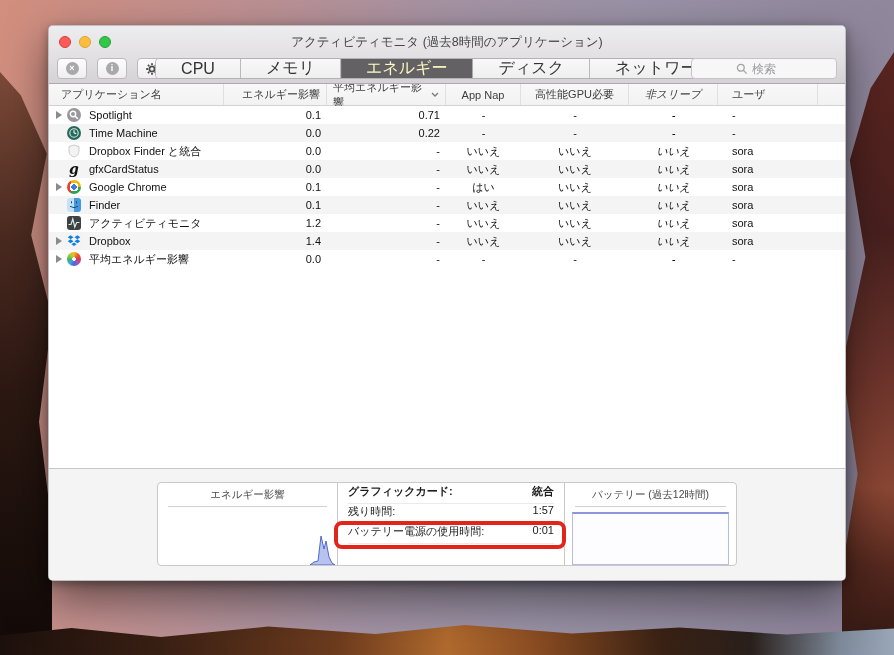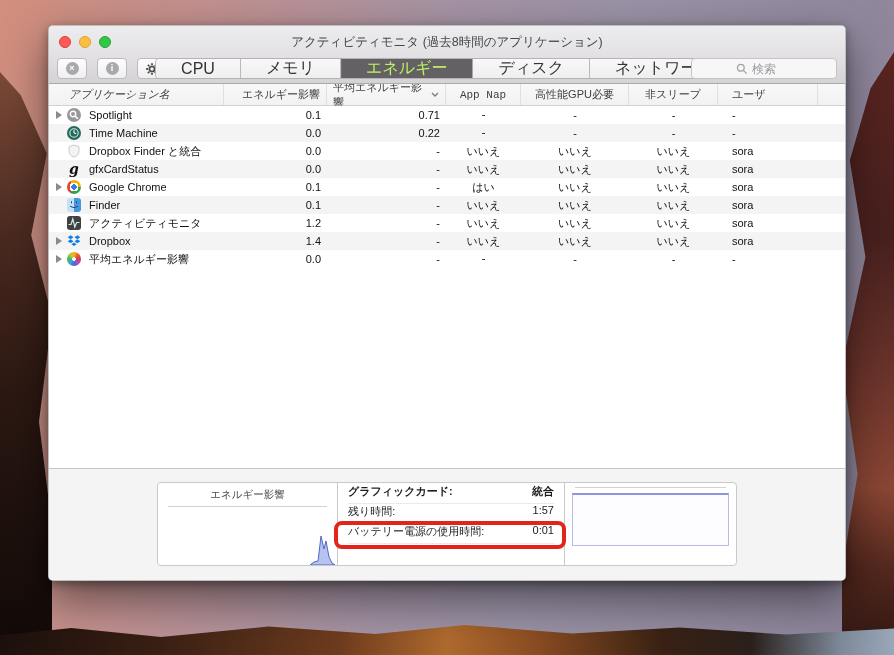"エネルギー" .tab.selected { color: #bef264 -> #fef9c3 }
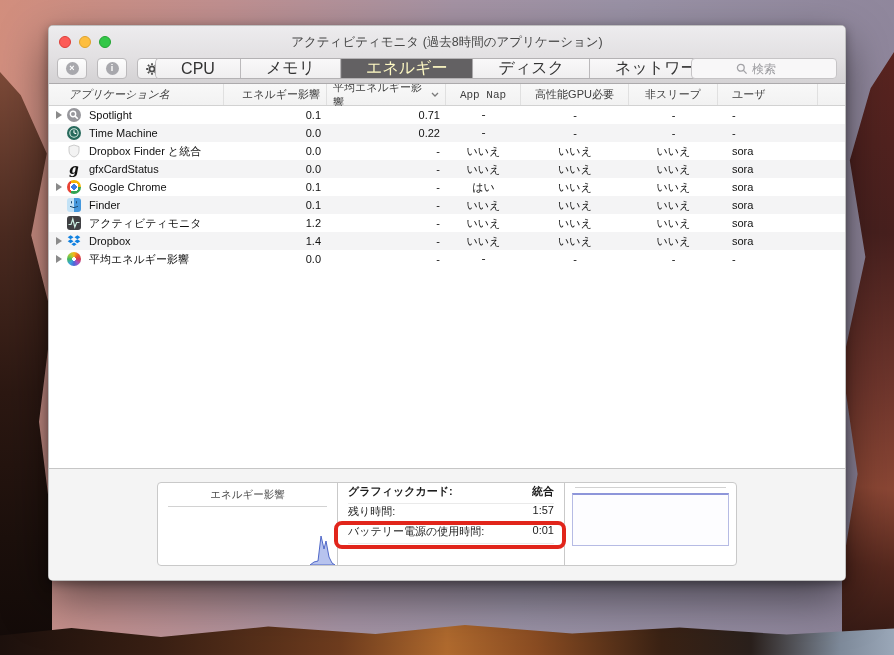"アプリケーション名" .th.c-name { font-style: italic -> none; padding-left: 20px -> 12px }
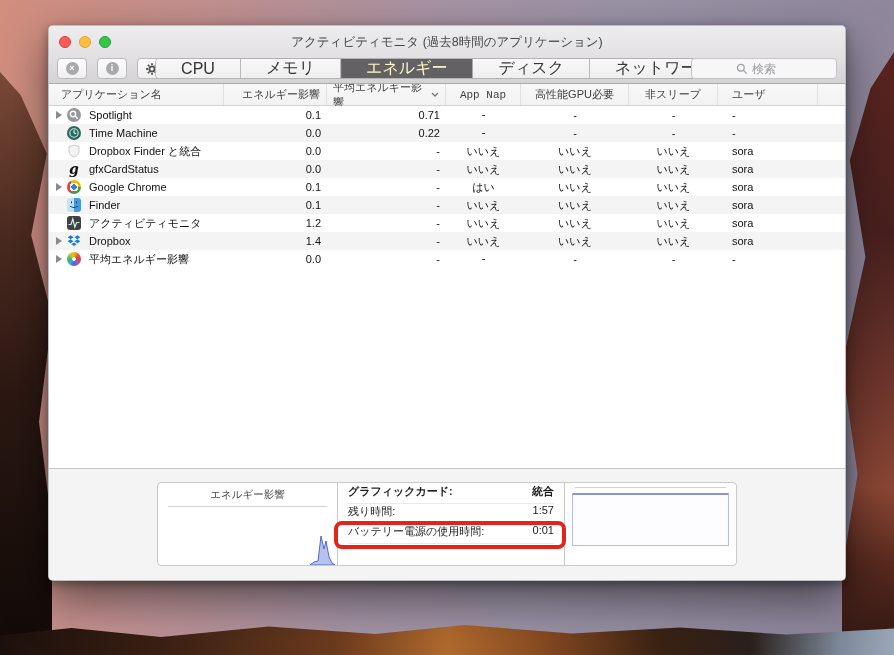"App Nap" .c-appnap { font-family: Liberation Mono, monospace -> none }
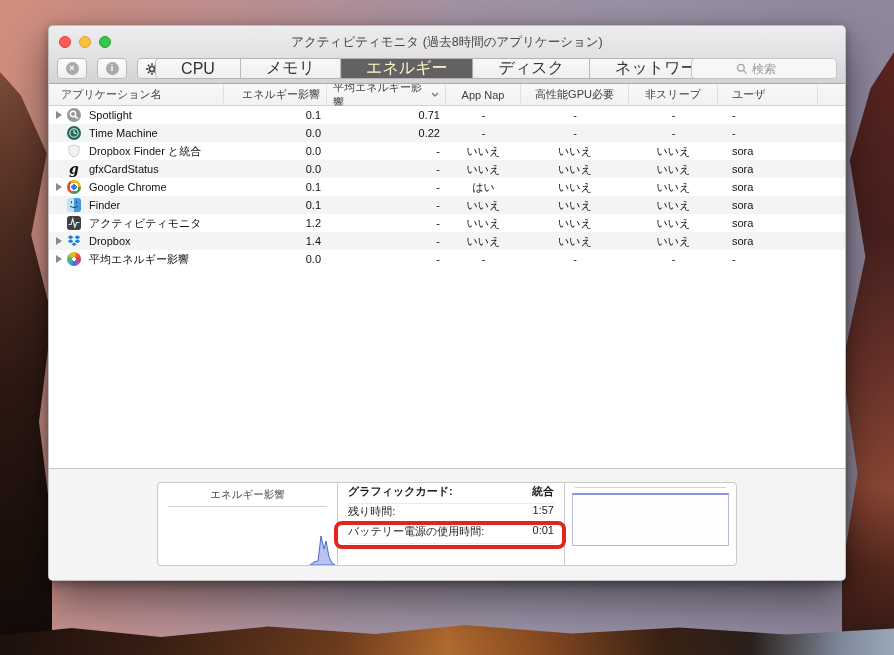"非スリープ" .c-nosleep { font-style: none -> italic }
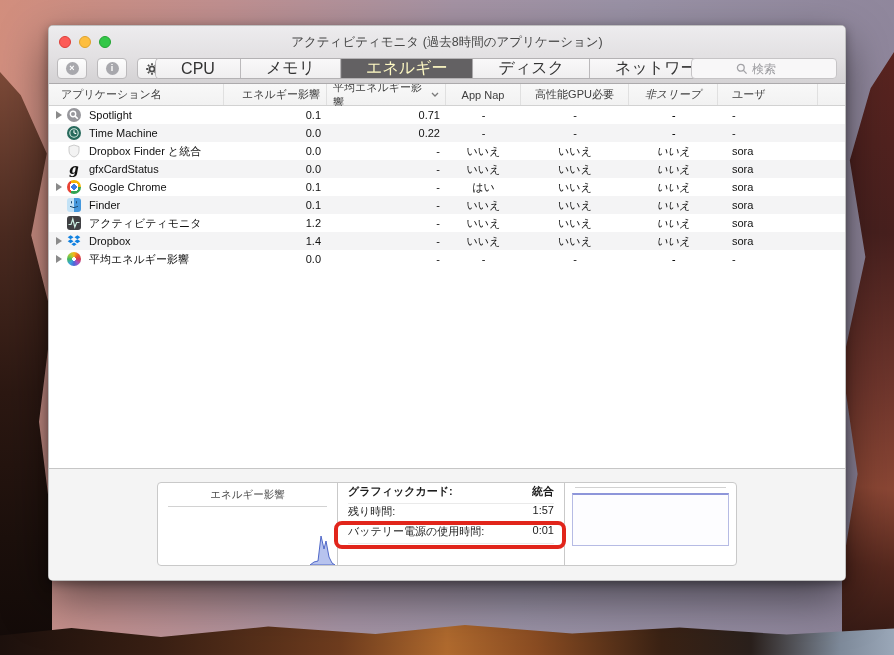"バッテリー (過去12時間)" div.fbox-title { html: none -> <div>バッテリー (過去12時間)</div> }
